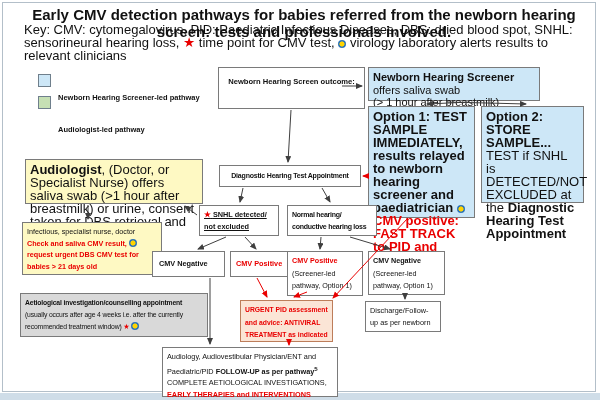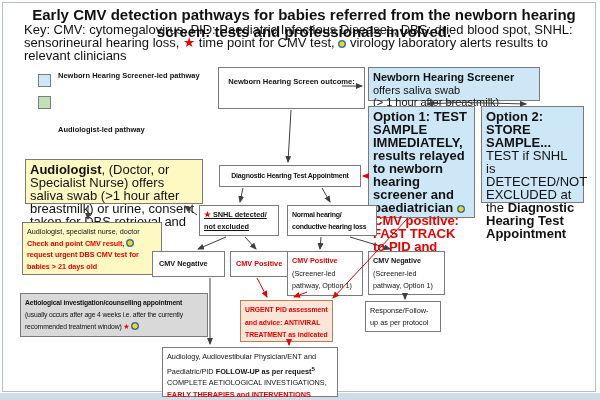"Newborn Hearing Screener-led pathway" #legend-label-screener { top: 71px -> 93px }
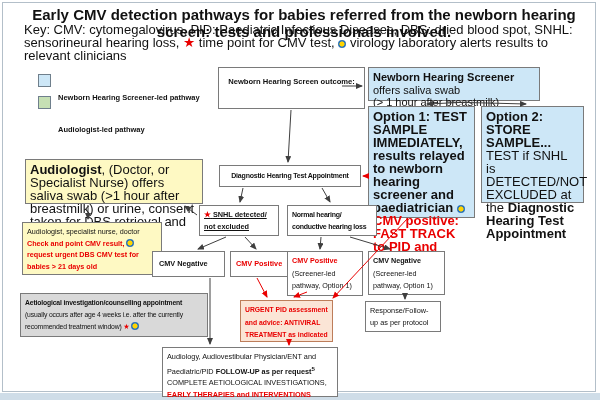"Audiologist, specialist nurse, doctor" div { text: Audiologist -> Infectious }
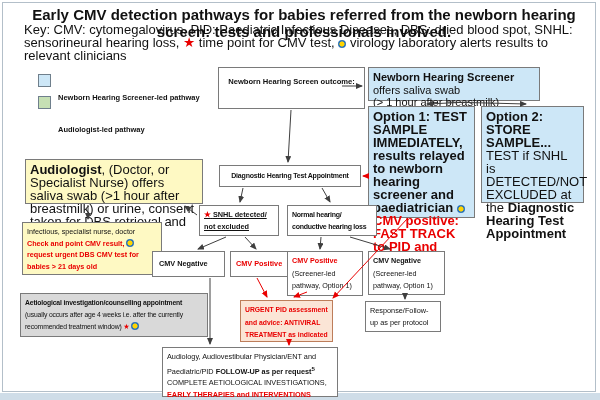"Check and point CMV result," span { text: point -> saliva }
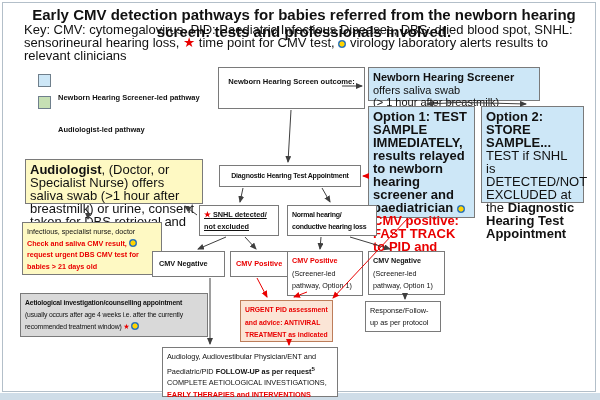"Response/Follow-up as per protocol" div.box { text: Response/Follow-up as per protocol -> Discharge/Follow-up as per newborn }
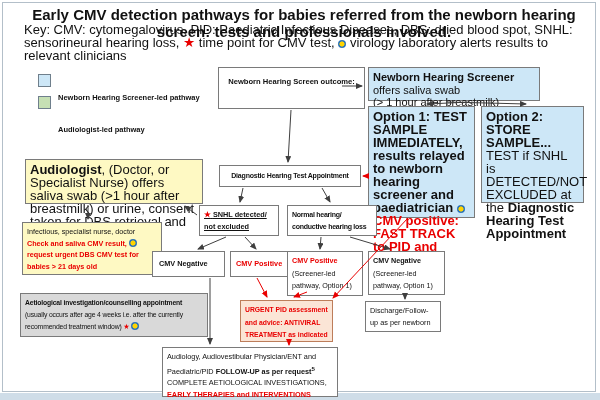"FOLLOW-UP as per request" span.b { text: request -> pathway }
